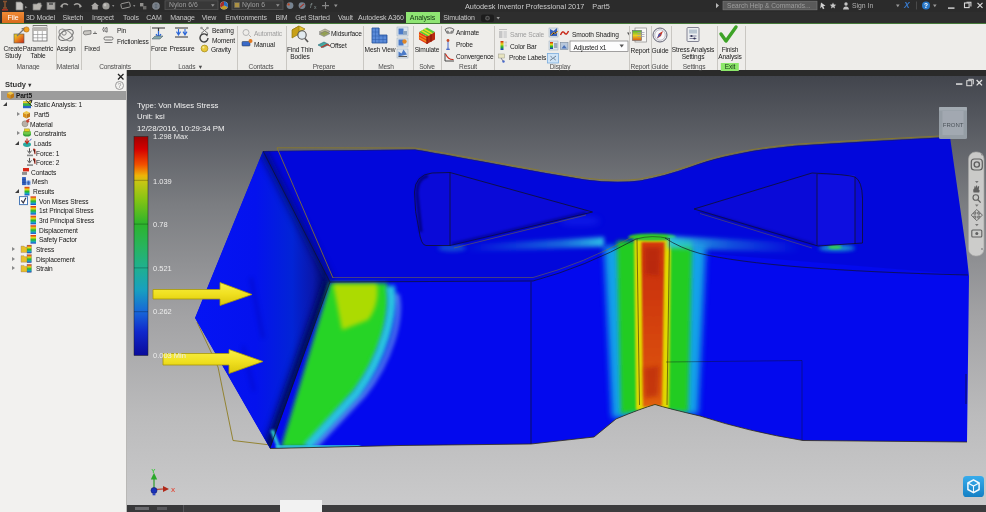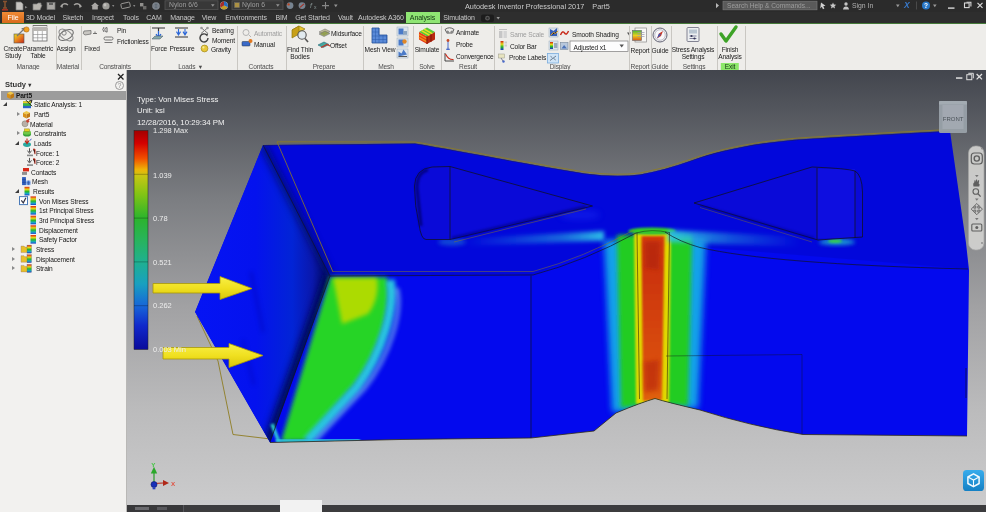"Type: Von Mises Stress" div.abs { top: 70px -> 76px }
